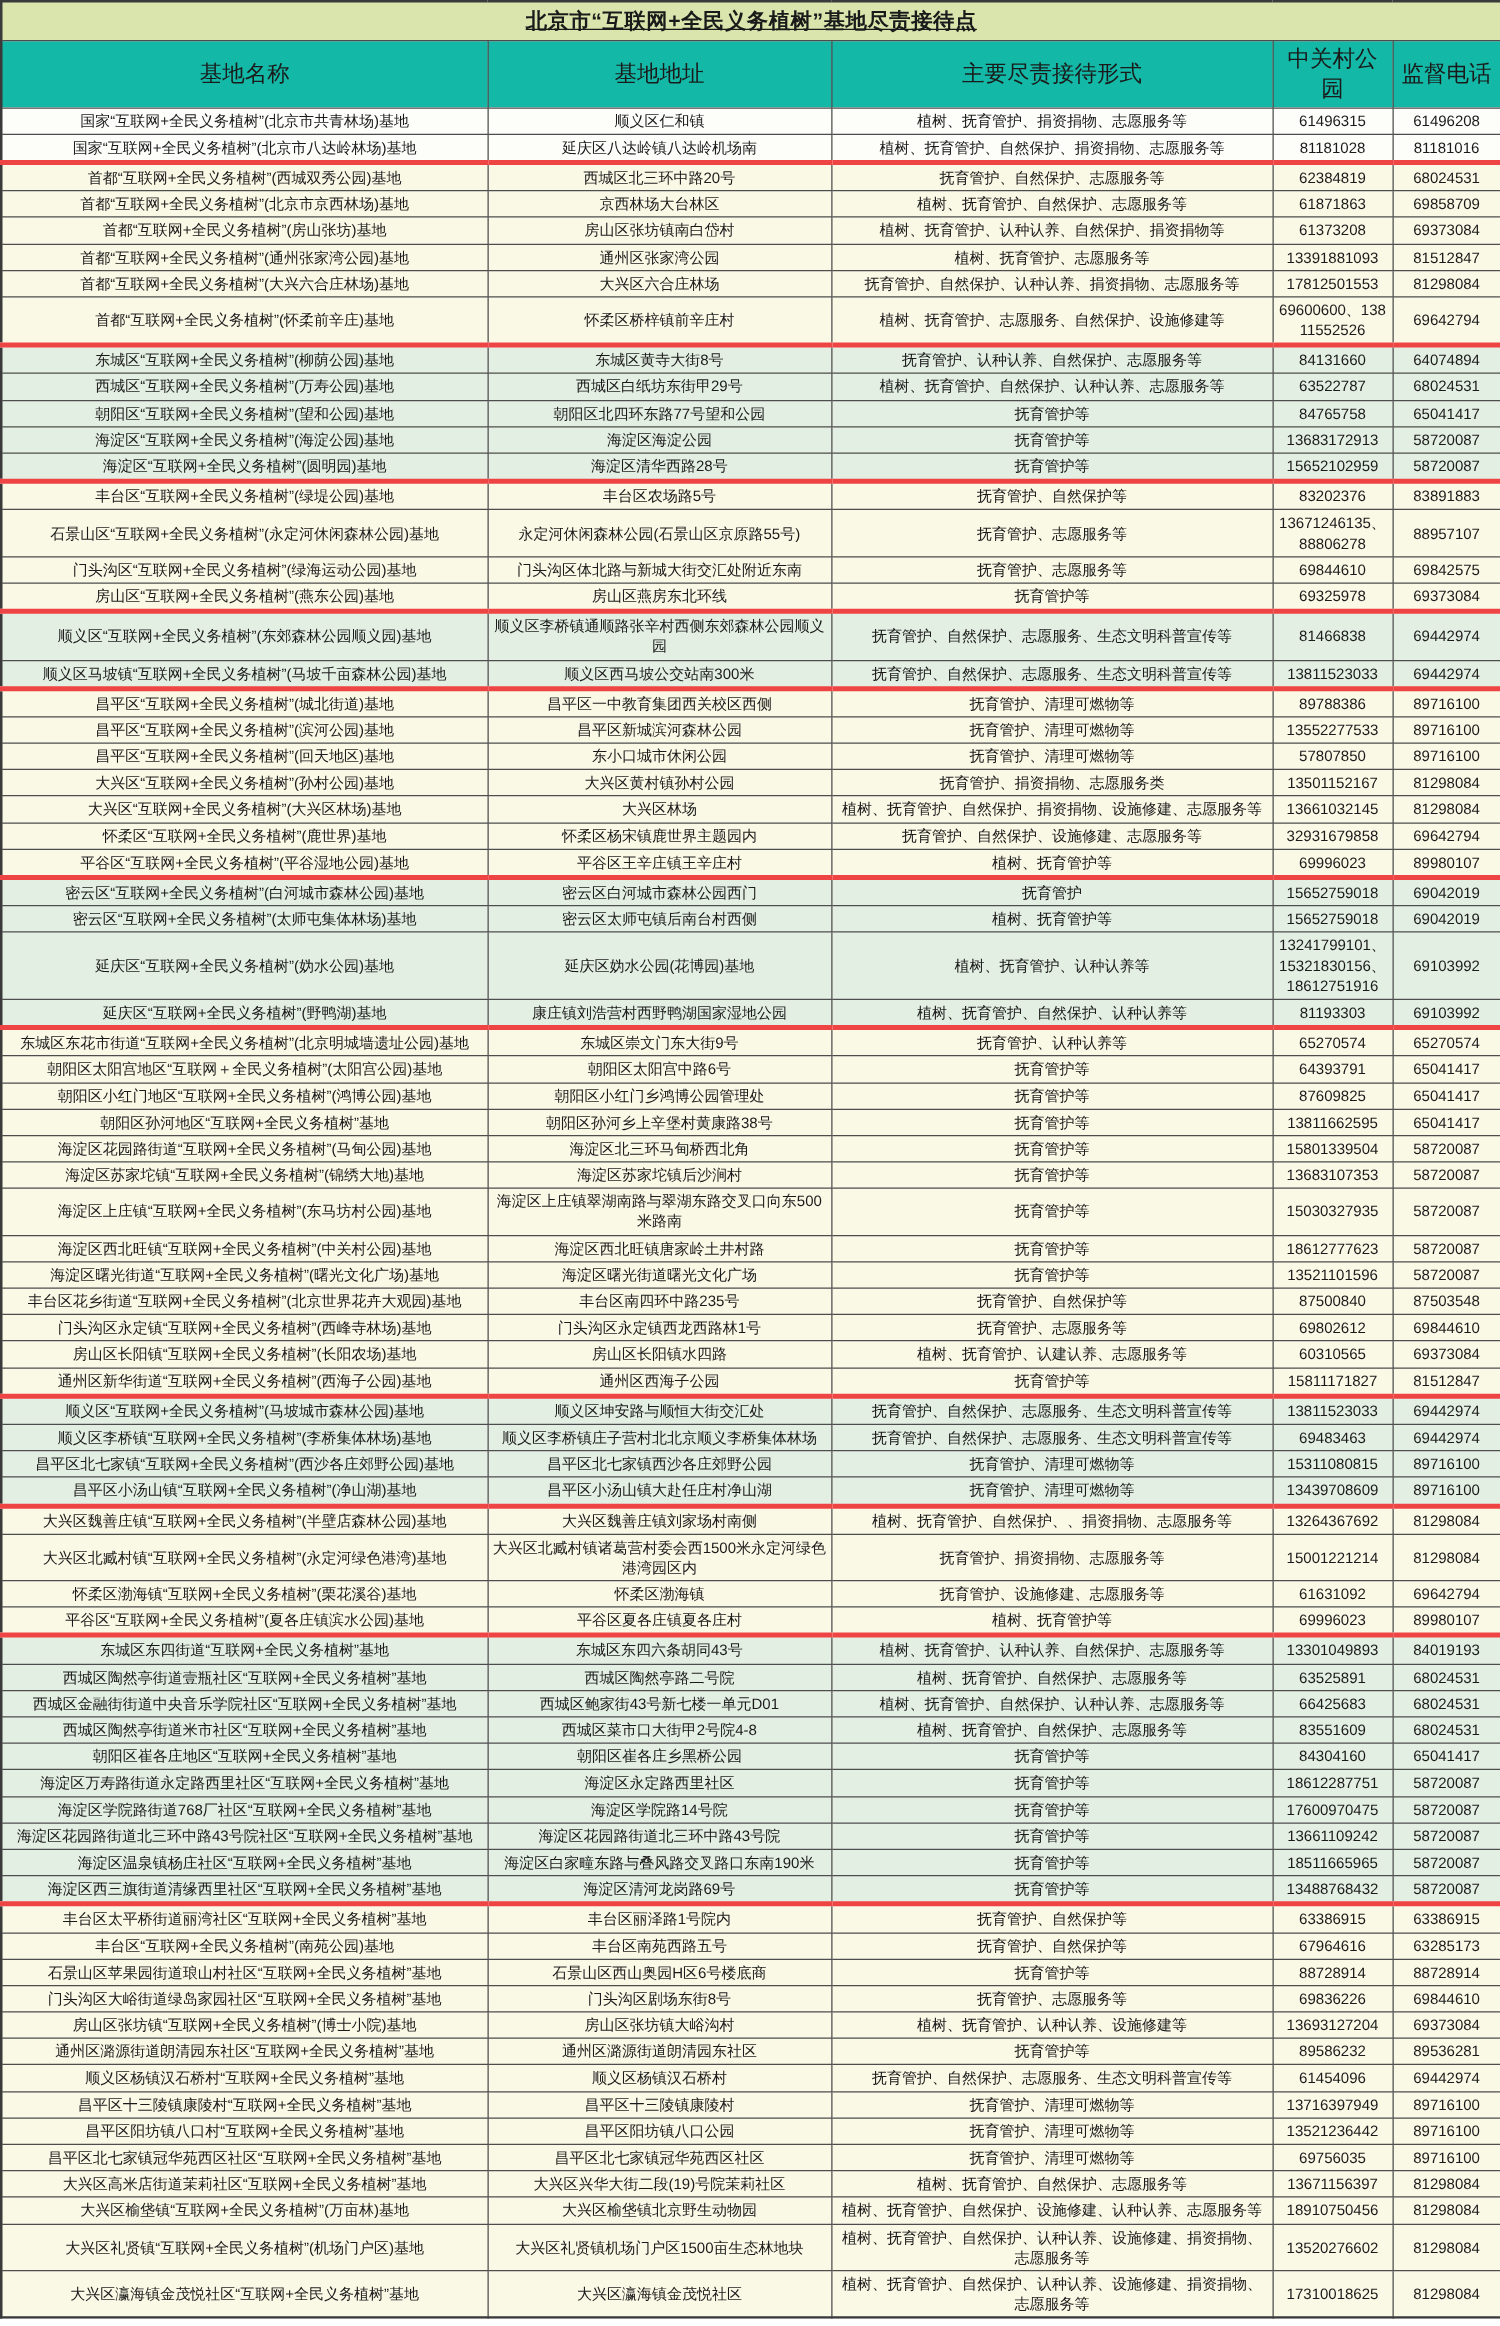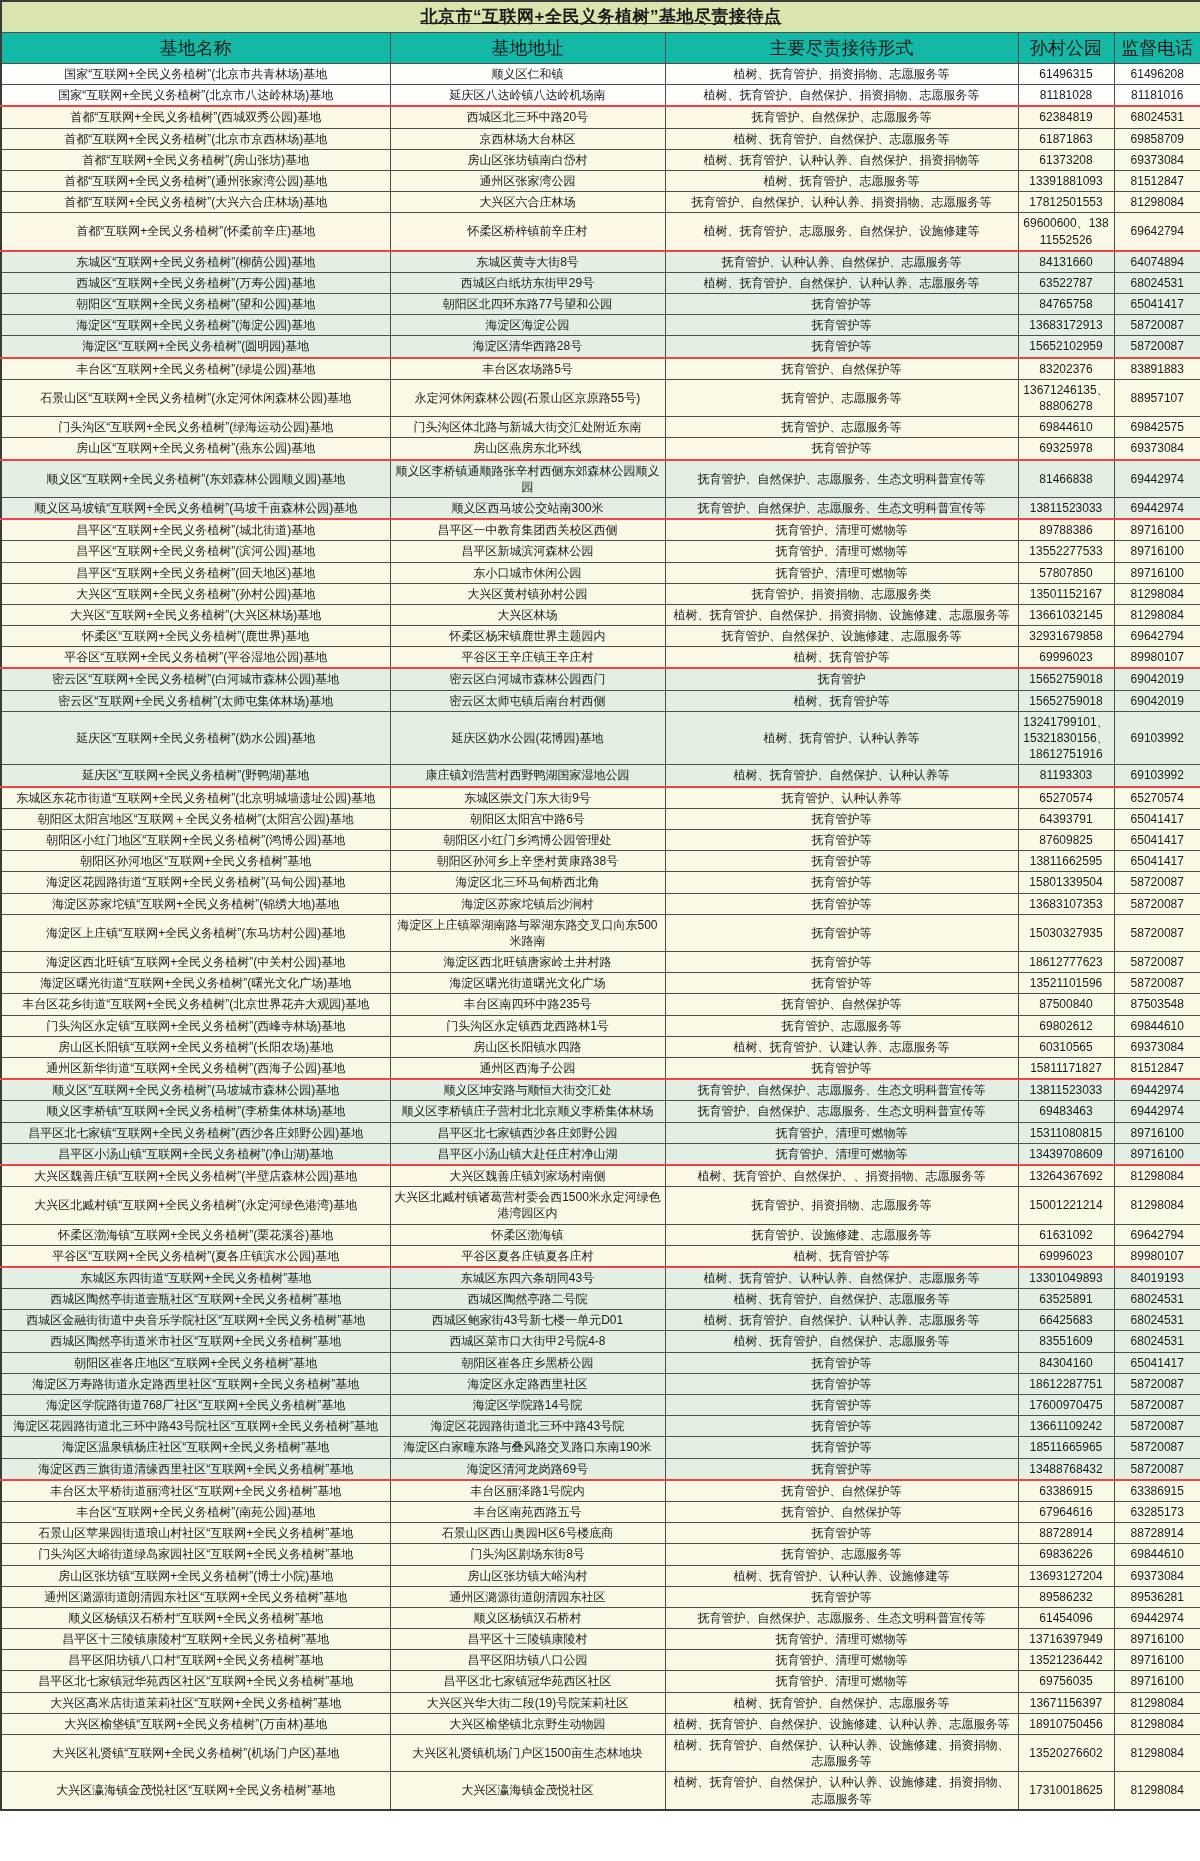"孙村公园" th { text: 孙 -> 中关 }
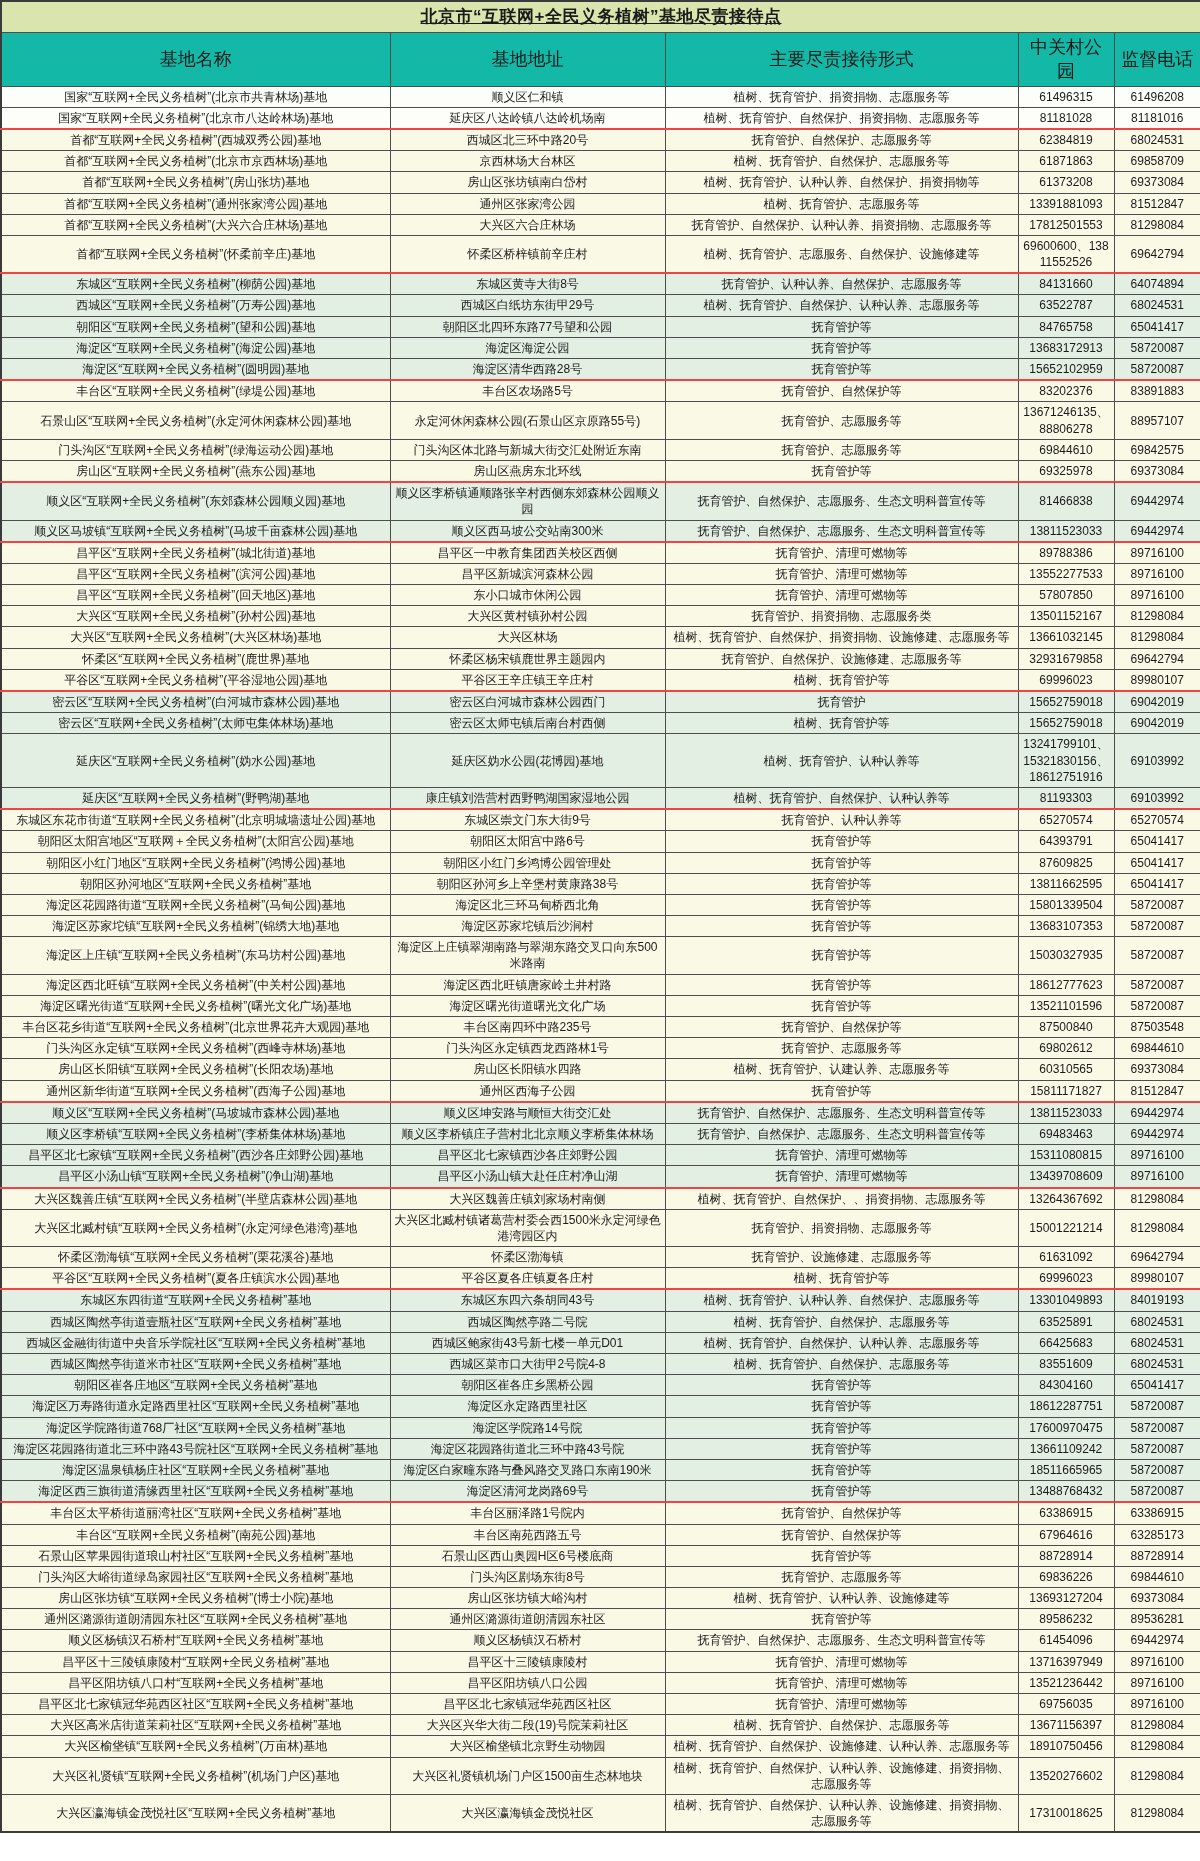"首都“互联网+全民义务植树”(西城双秀公园)基地" tr.group-start td { border-top: 2px solid #ef4444 -> 4px solid #ef4444 }
